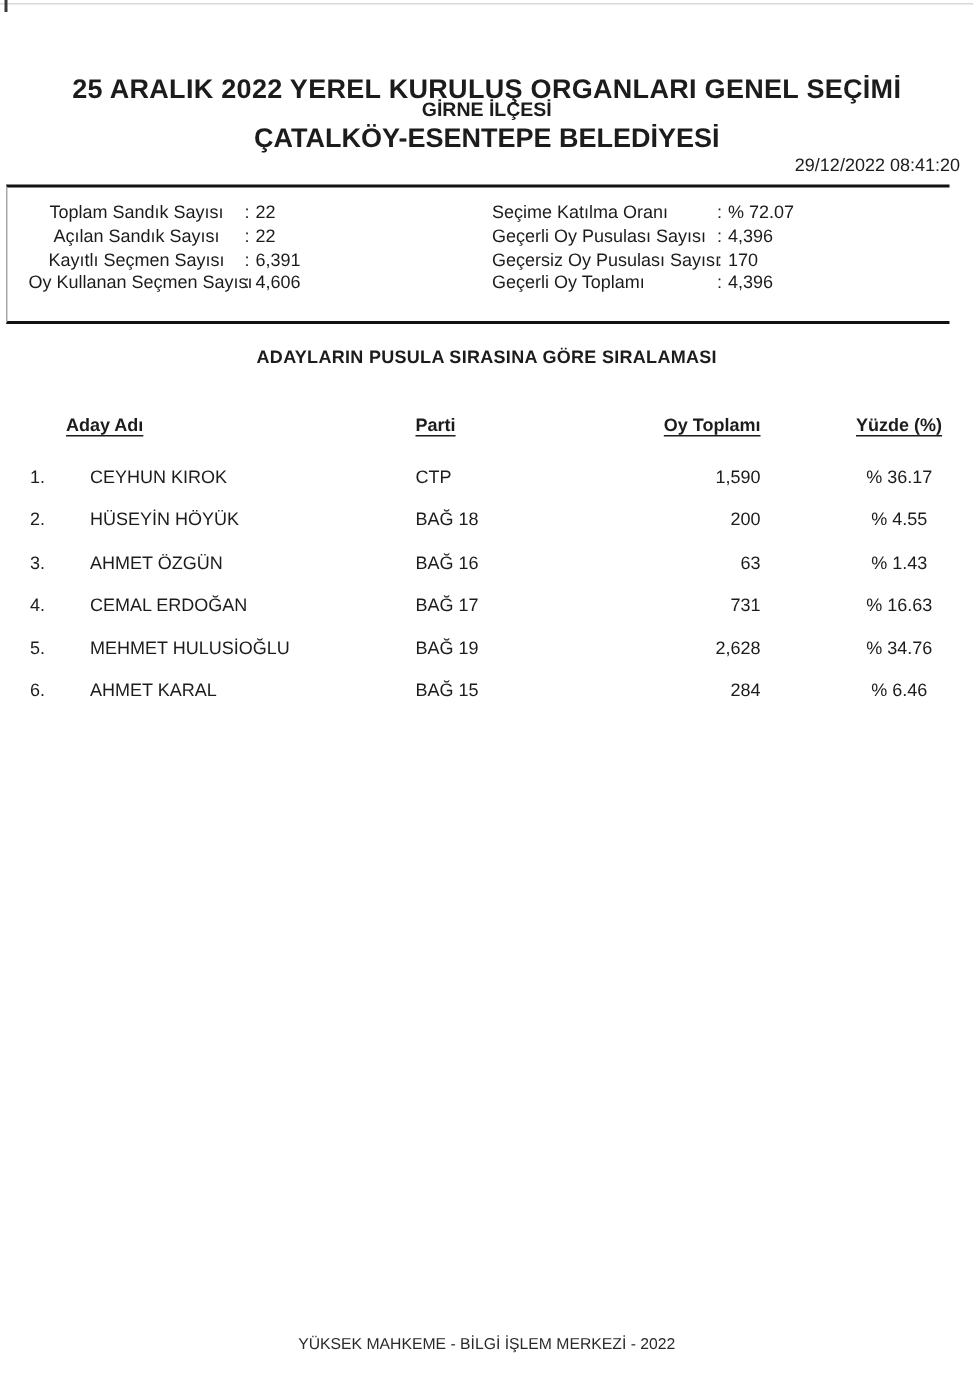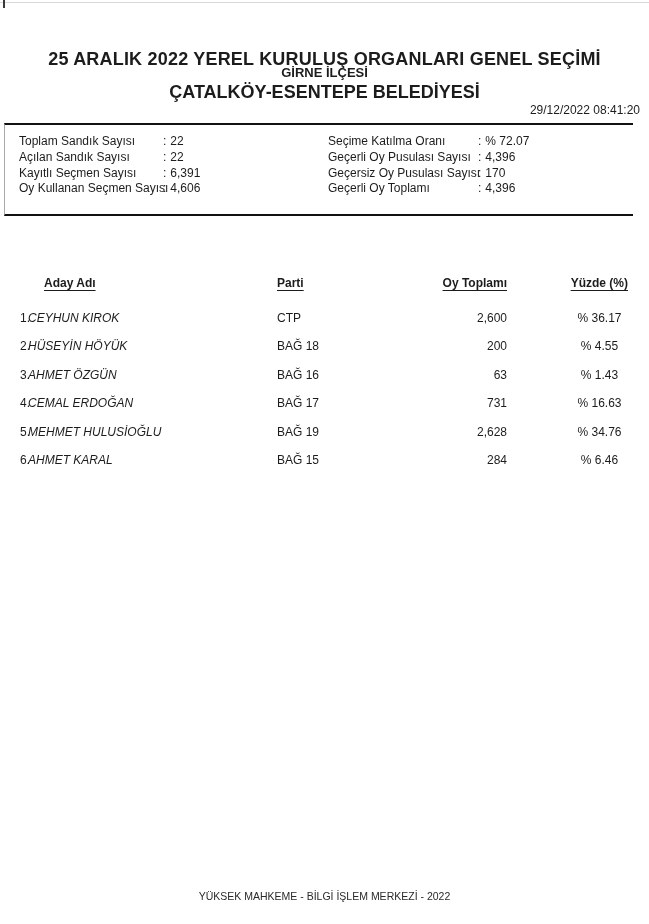"Toplam Sandık Sayısı" .left-col .stat-label { text-align: none -> center }
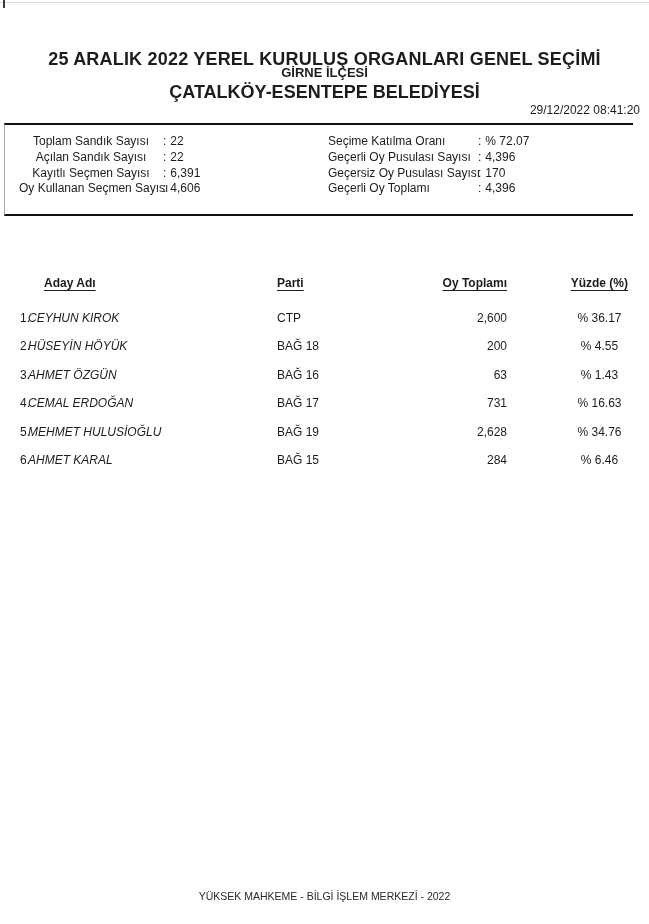"ADAYLARIN PUSULA SIRASINA GÖRE" div.abs { html: none -> <div>ADAYLARIN PUSULA SIRASINA GÖRE SIRALAMASI</div> }
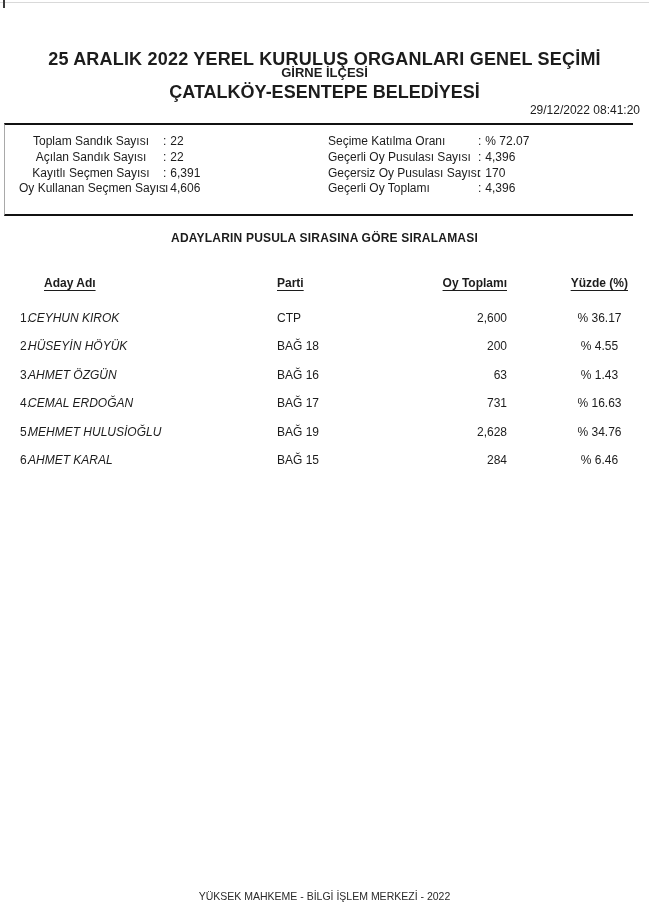"CEYHUN KIROK" .td-name { font-style: italic -> none; left: 28px -> 60px }
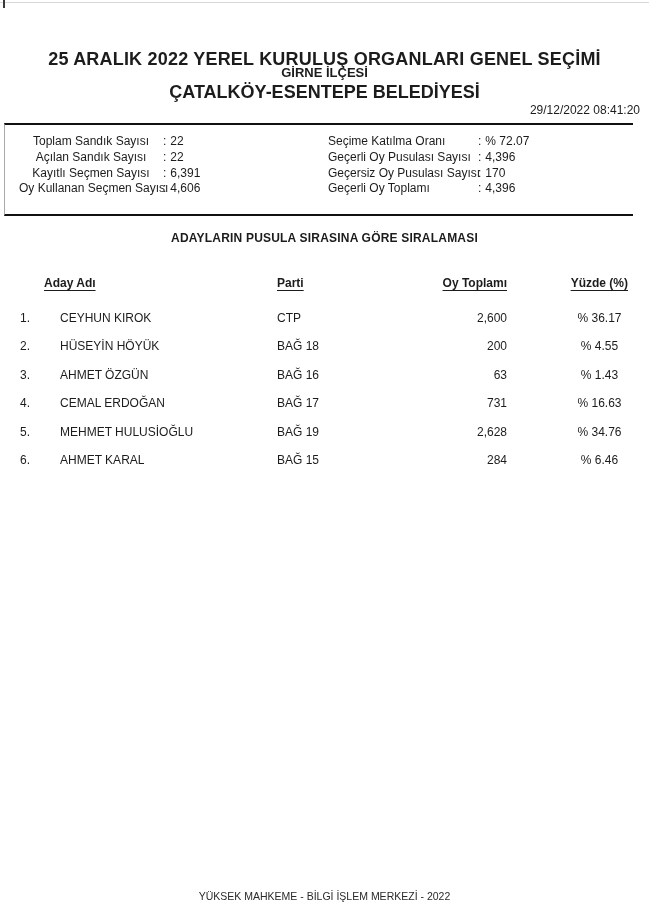"2,600" span.td { text: 2,600 -> 1,590 }
